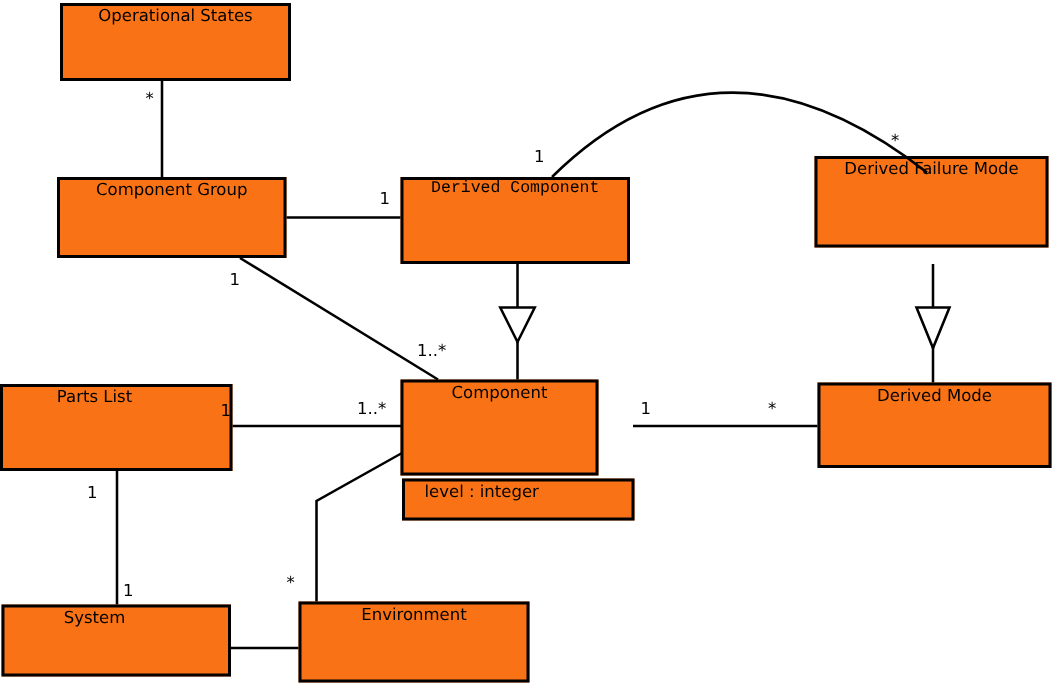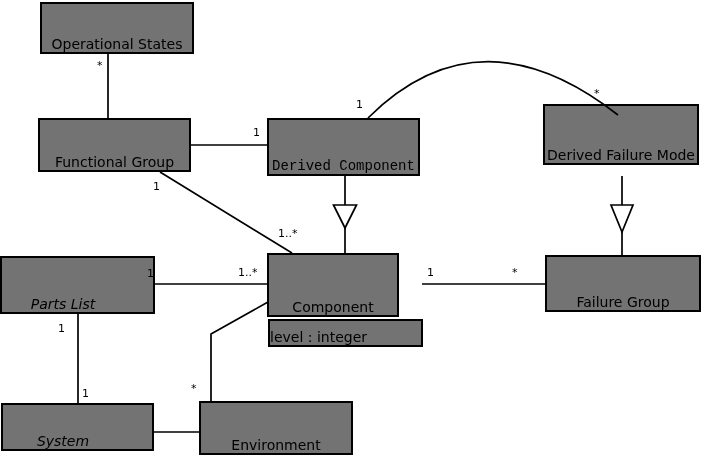"Operational States" .uml-box { align-items: flex-end -> flex-start; background: #737373 -> #f97316; font-size: 14px -> 11px }
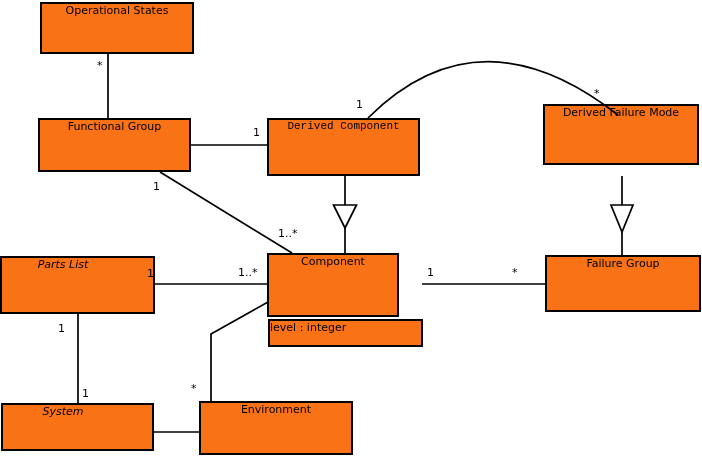"Functional Group" span { text: Functional -> Component }
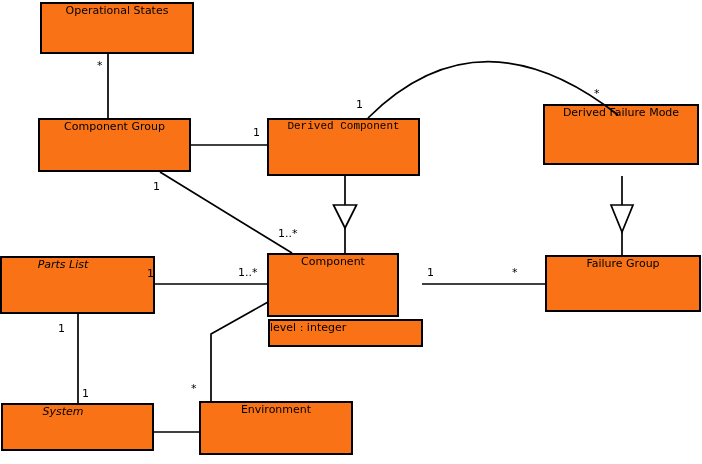"Parts List" .uml-box.shift-left { font-style: italic -> none }
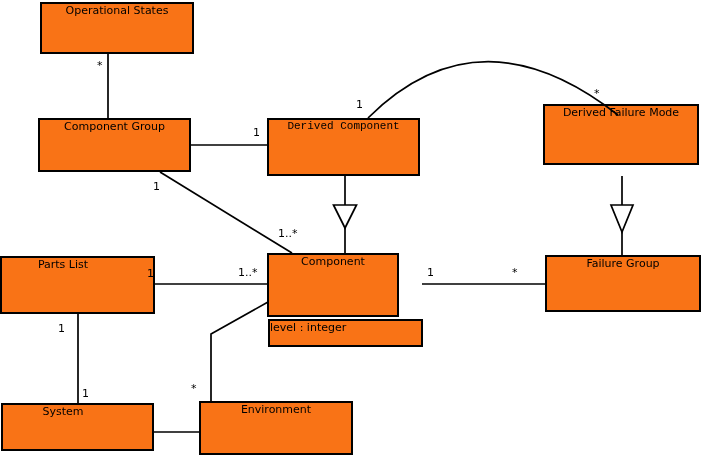"Failure Group" span { text: Failure Group -> Derived Mode }
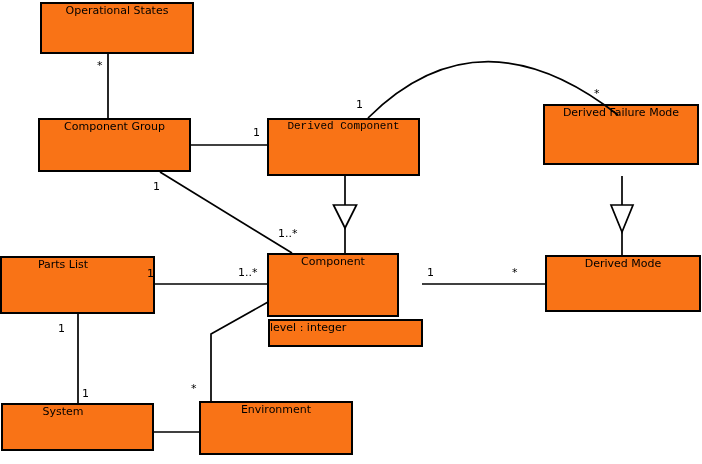"level : integer" .uml-box.attr-compartment { padding-left: none -> 13px }
